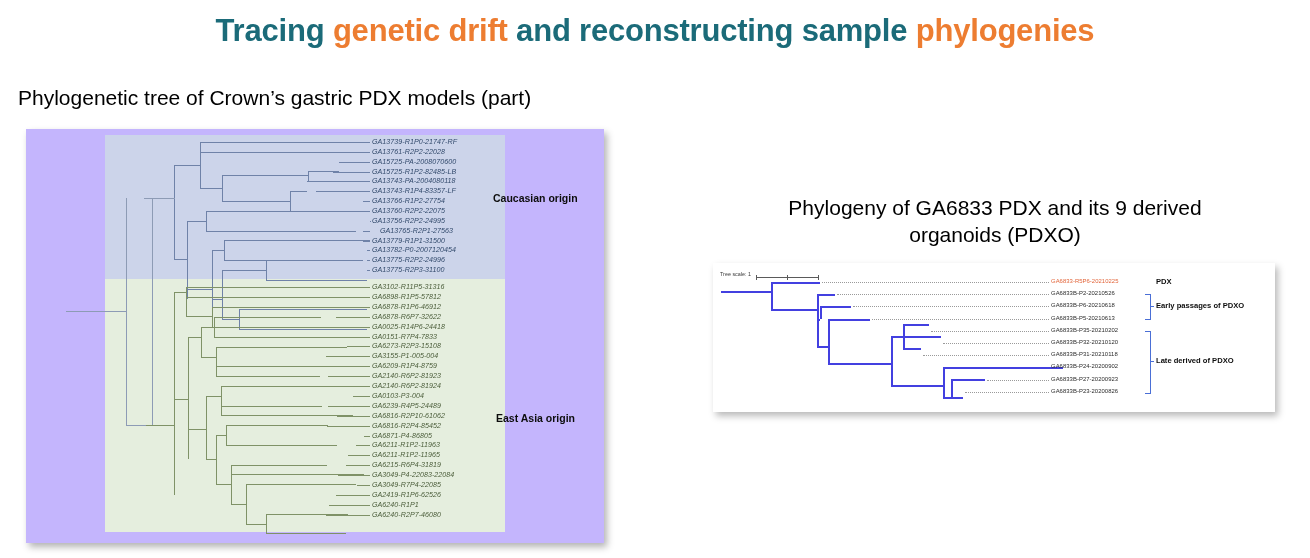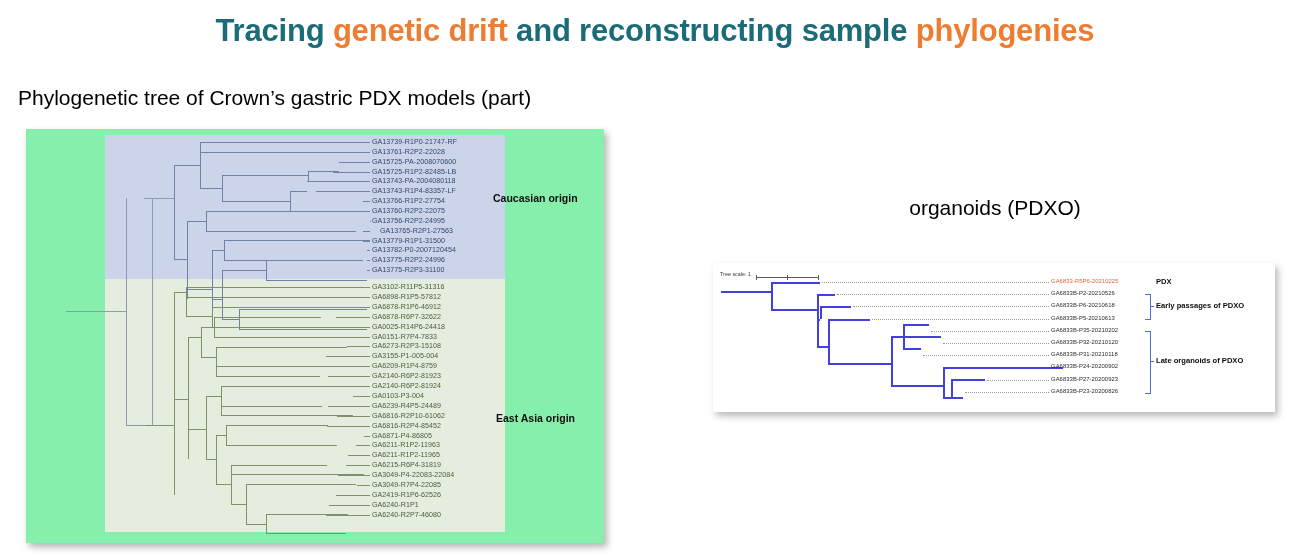"GA13739-R1P0-21747-RF" #left-figure { background: #86efac -> #c4b5fd; font-style: none -> italic }
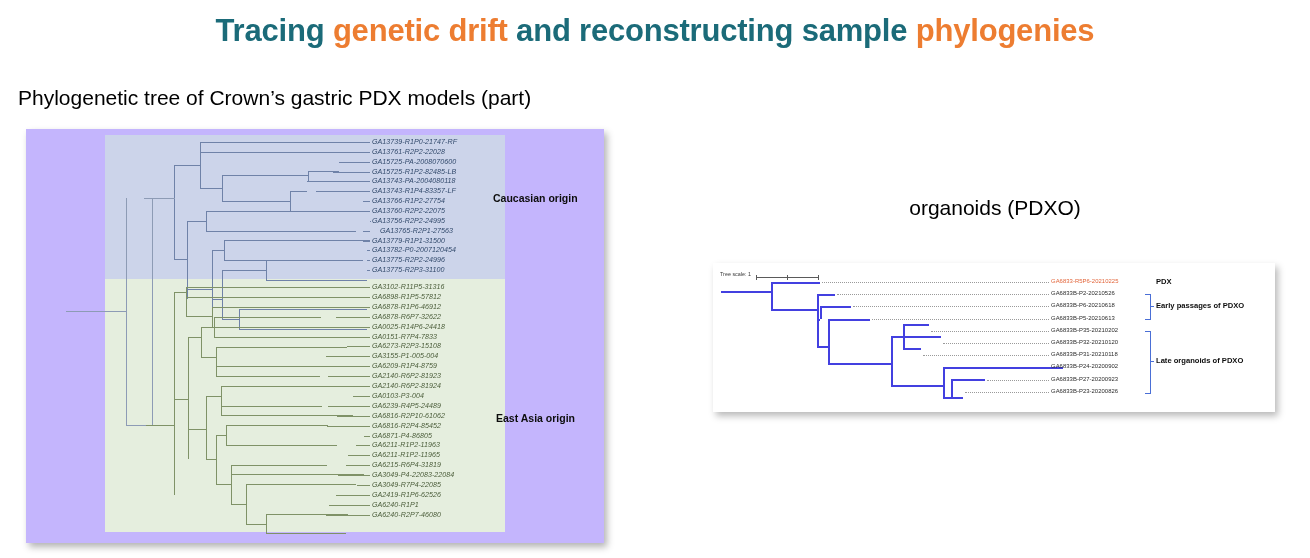"Phylogeny of GA6833 PDX and" div { html: none -> <div>Phylogeny of GA6833 PDX and its 9 derived</div> }
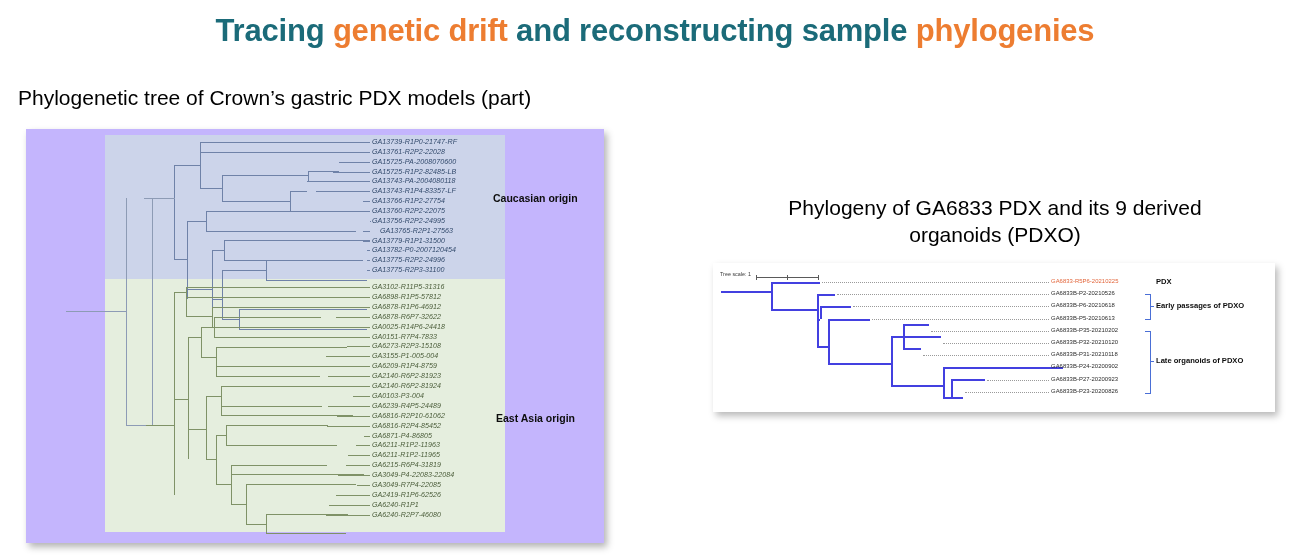"Late organoids of PDXO" div.plabel { text: organoids -> derived }
